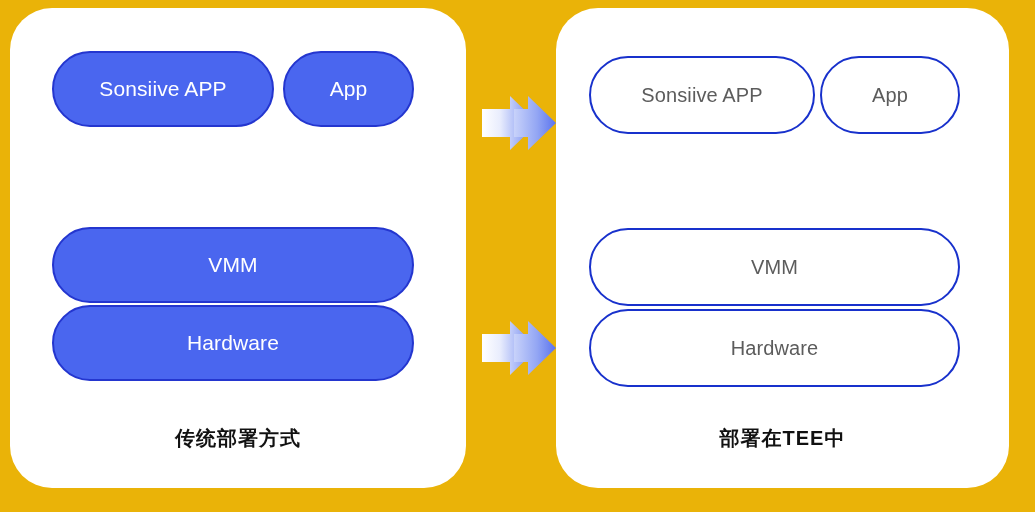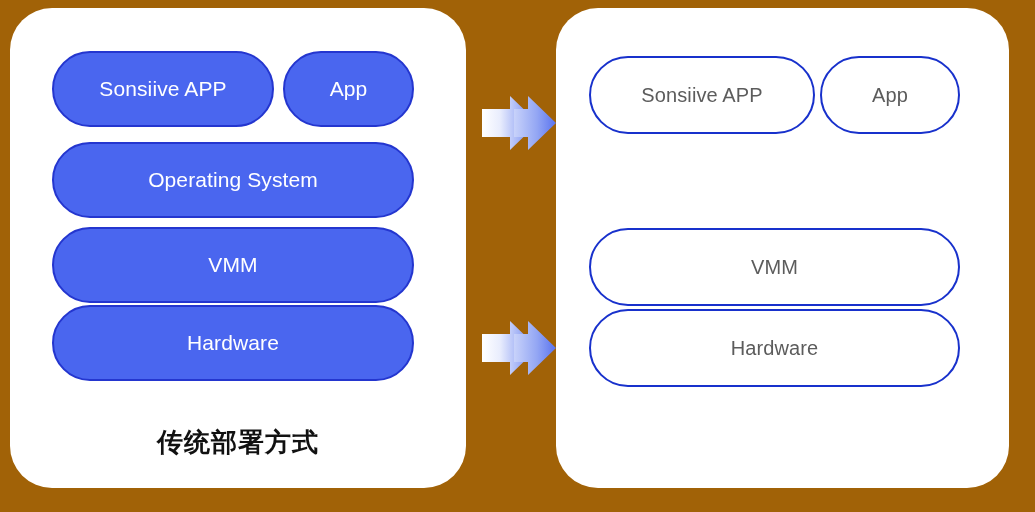"Sonsiive APP" .stage { background: #a16207 -> #eab308 }
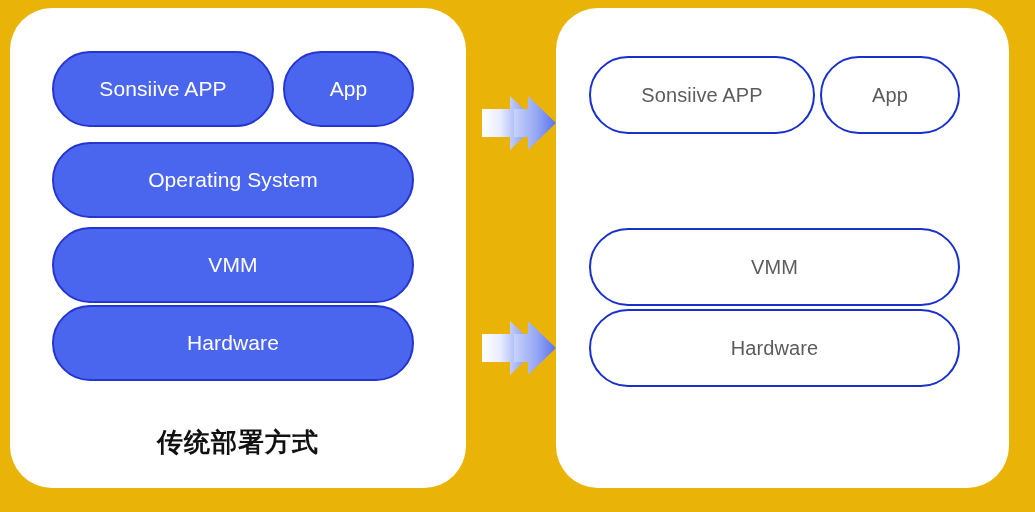"Operating System" div.pill { html: <div> <span>Operating System</span> </div> -> none }
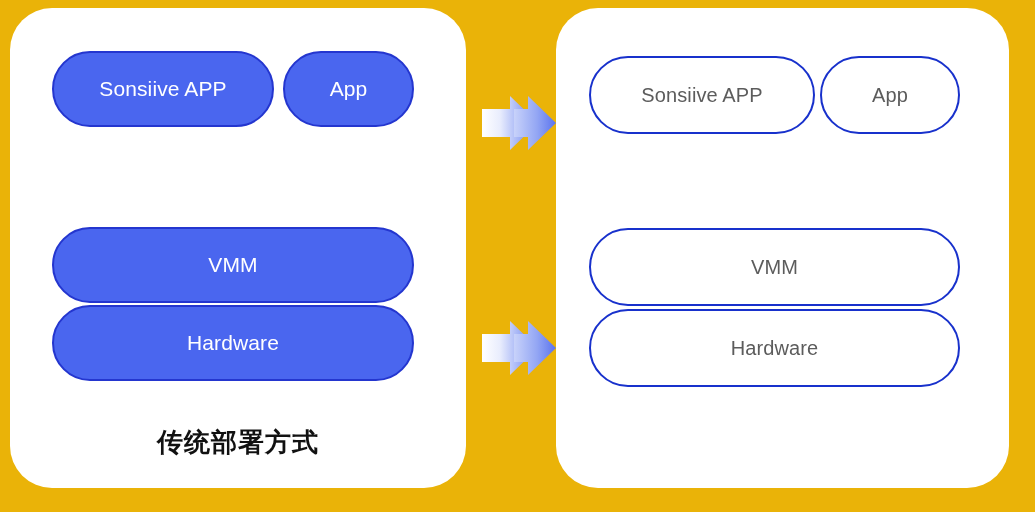"传统部署方式" .caption { font-size: 26px -> 20px }
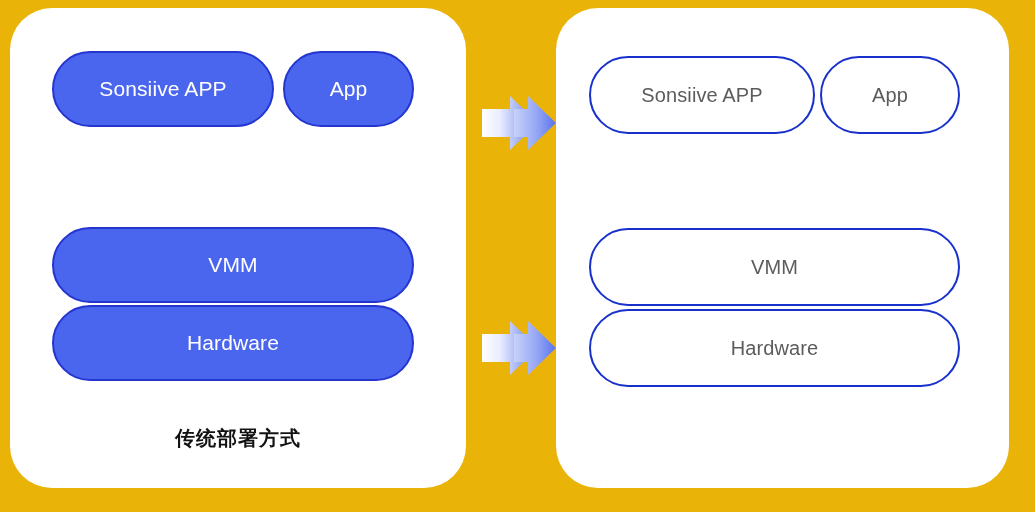"部署在TEE中" div.caption { html: none -> <div>部署在TEE中</div> }
